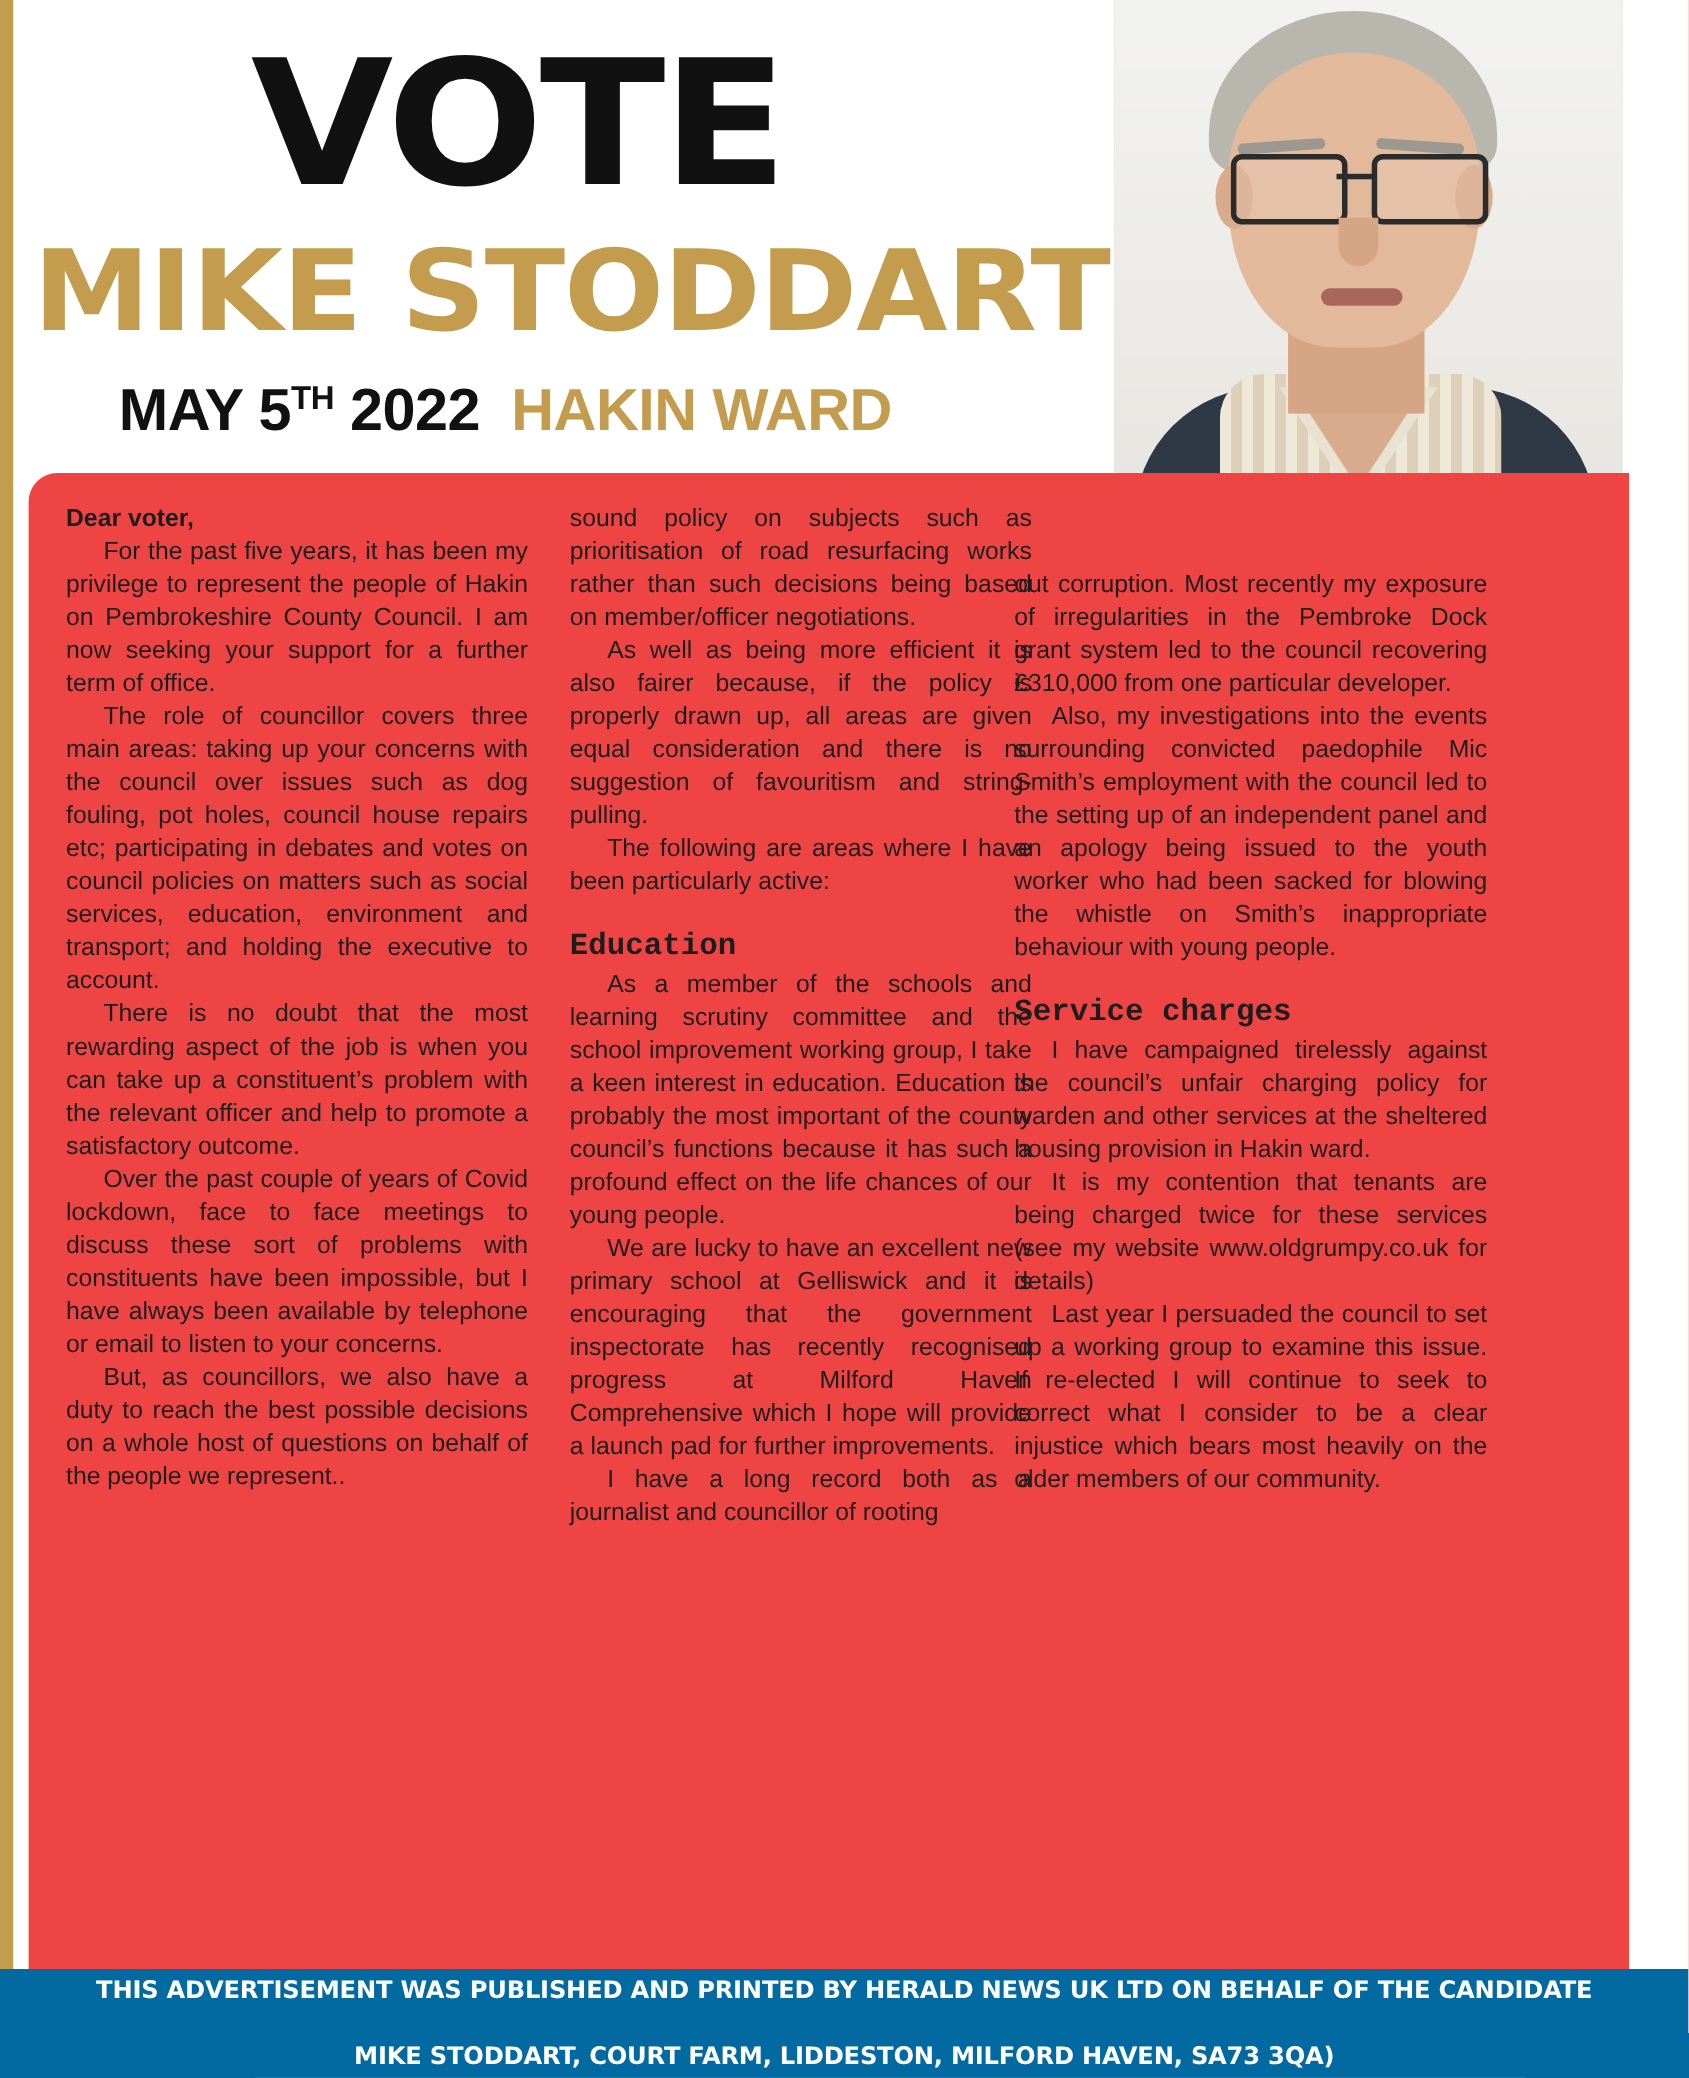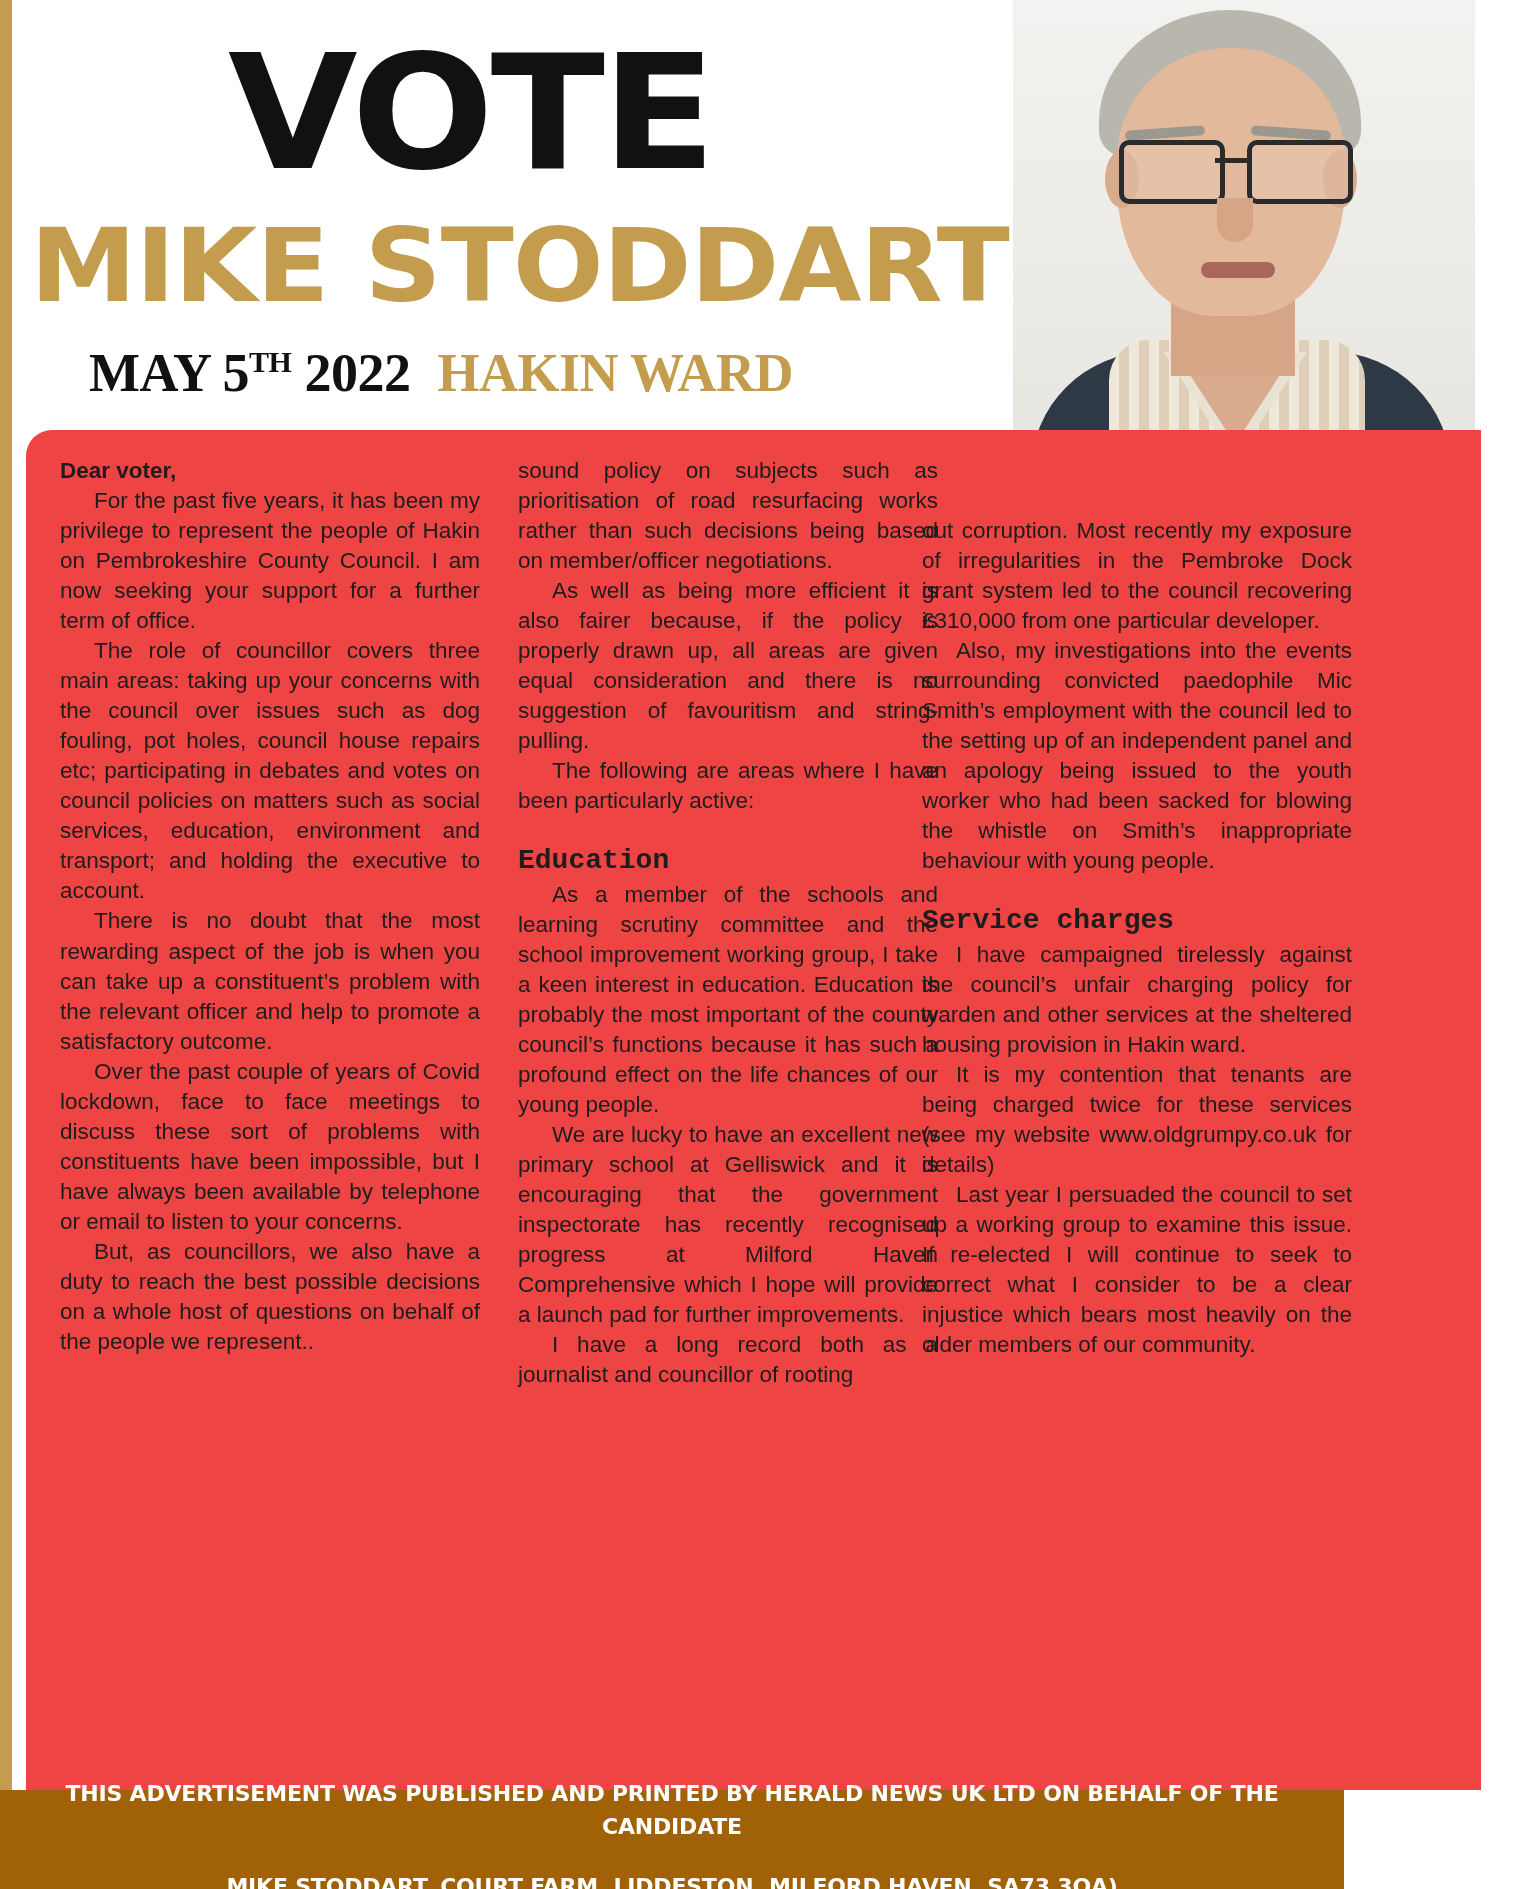"MAY 5TH 2022 HAKIN WARD" .dateline { font-family: Liberation Serif, serif -> Liberation Sans, sans-serif; left: 89px -> 108px }
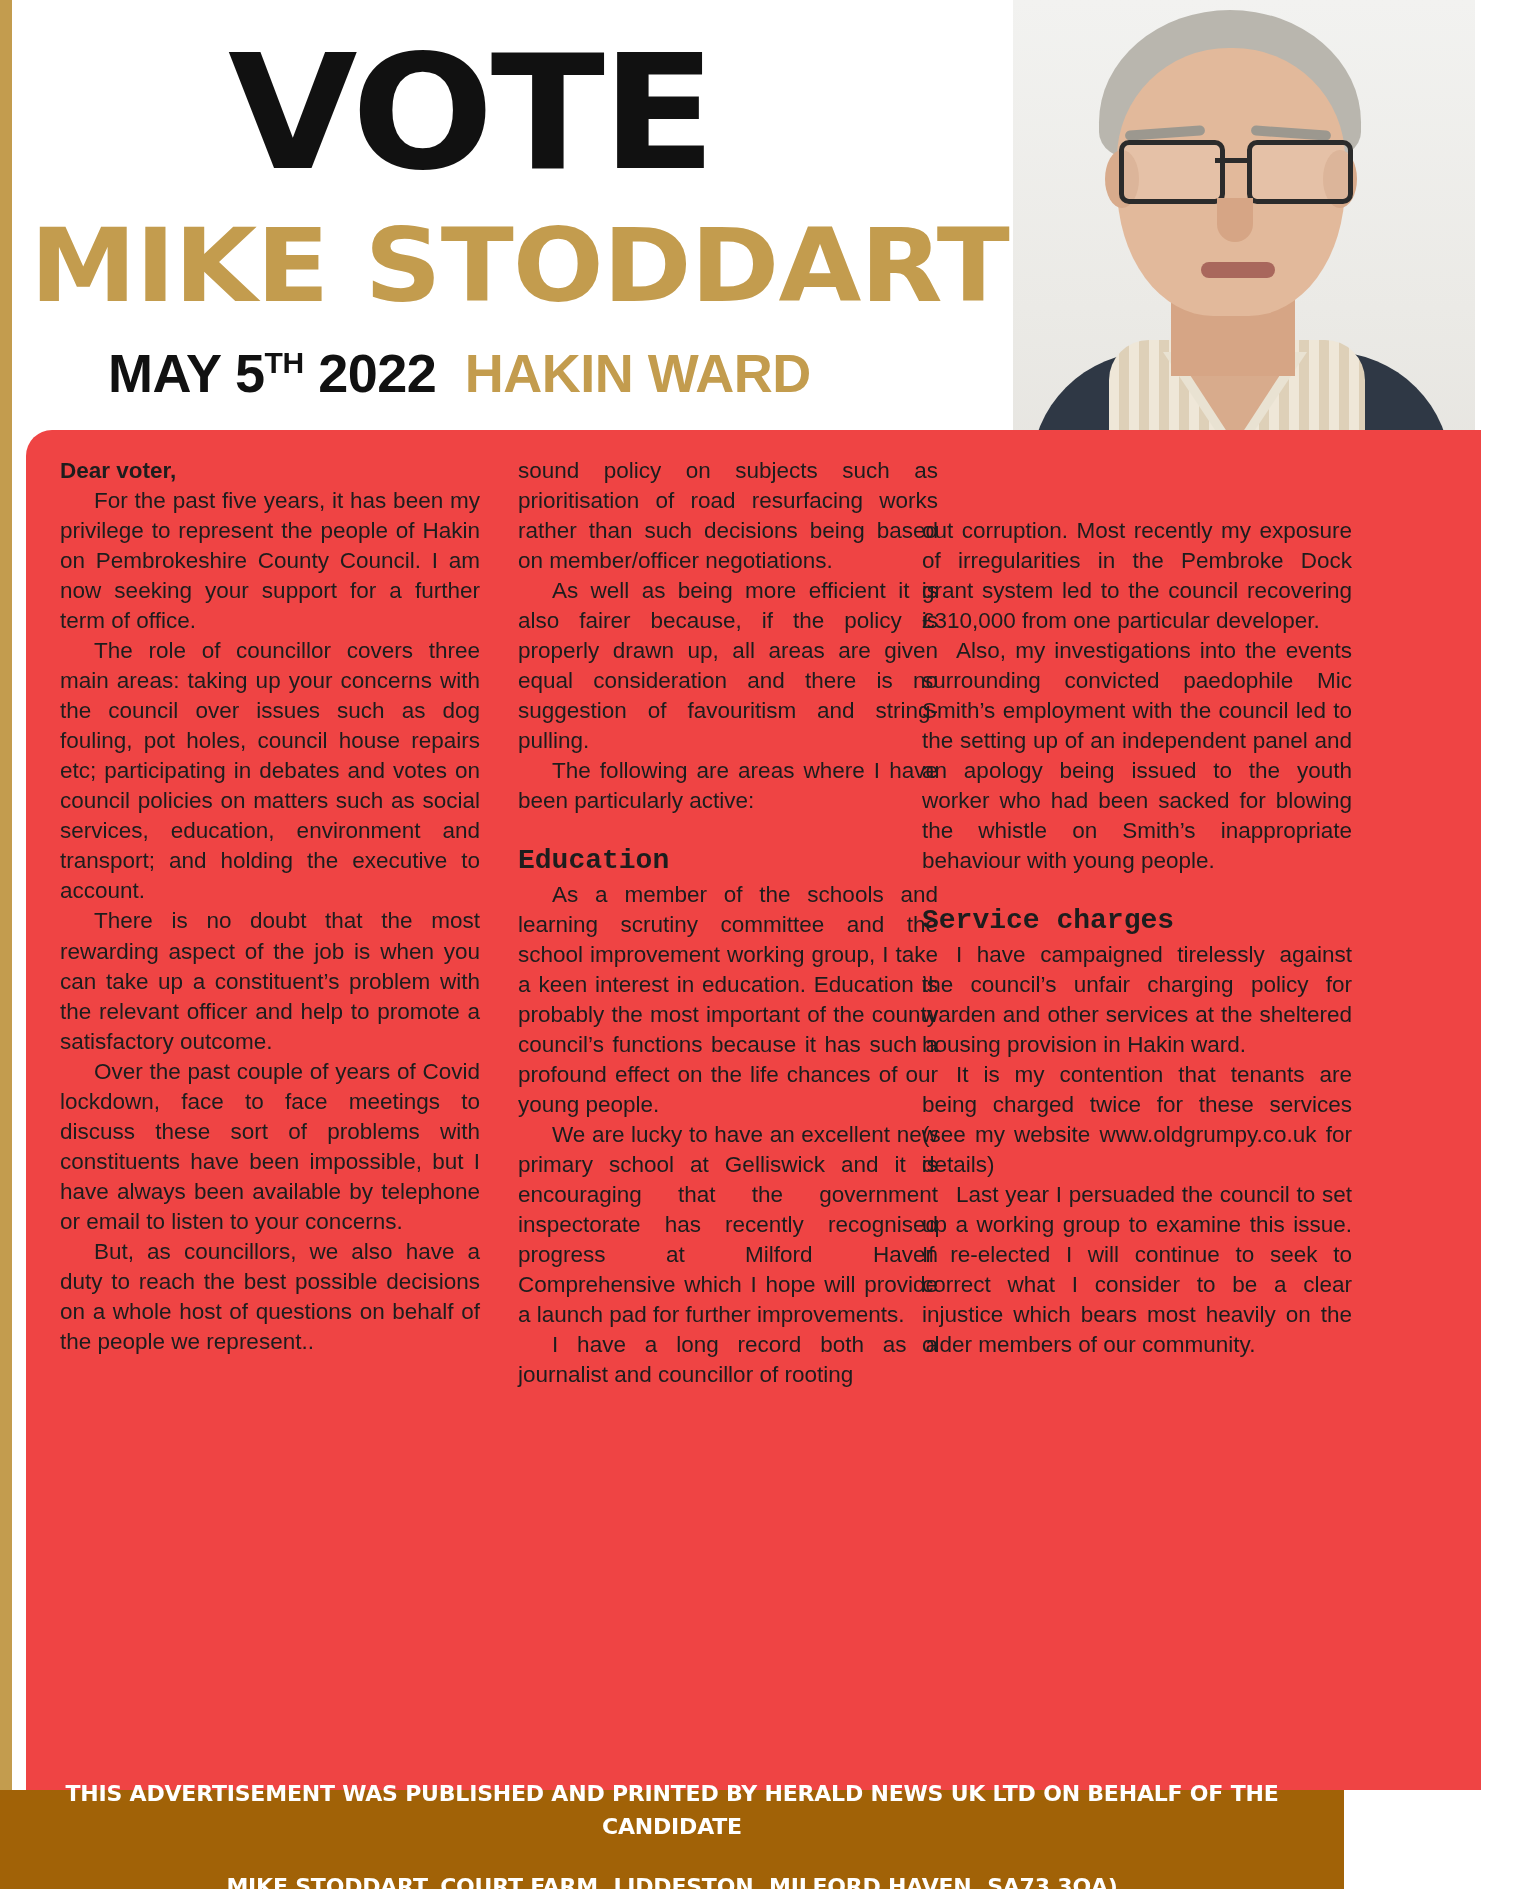"THIS ADVERTISEMENT WAS PUBLISHED AND" .footer { background: #a16207 -> #0369a1; width: 1344px -> 1535px }
